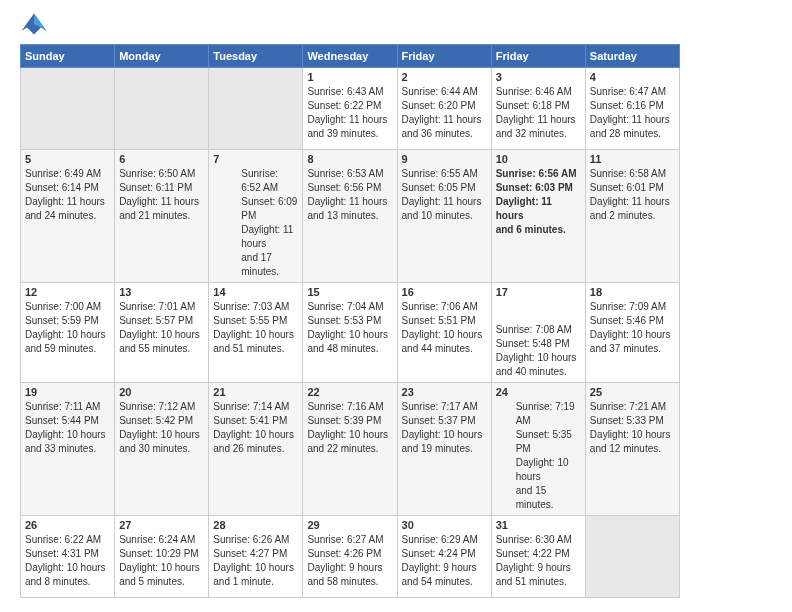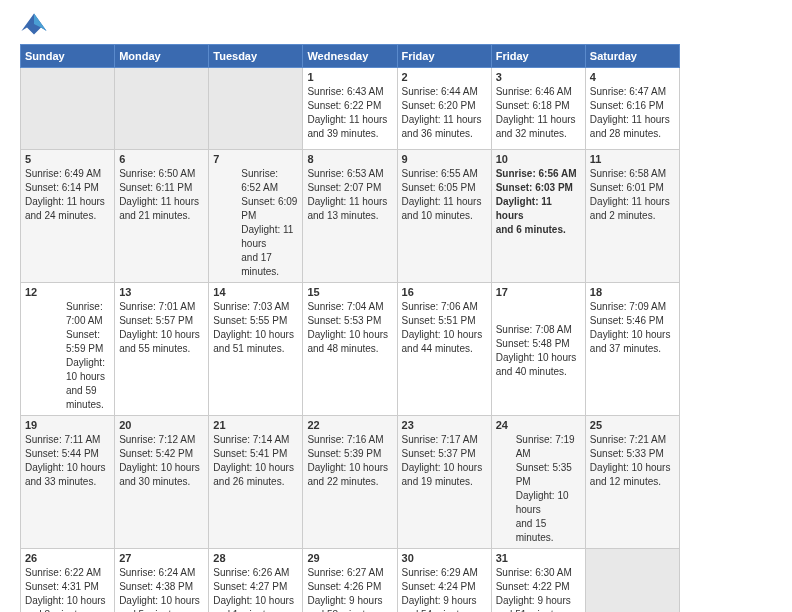"Sunrise: 6:53 AM" div.day-info { text: 2:07 -> 6:56 }
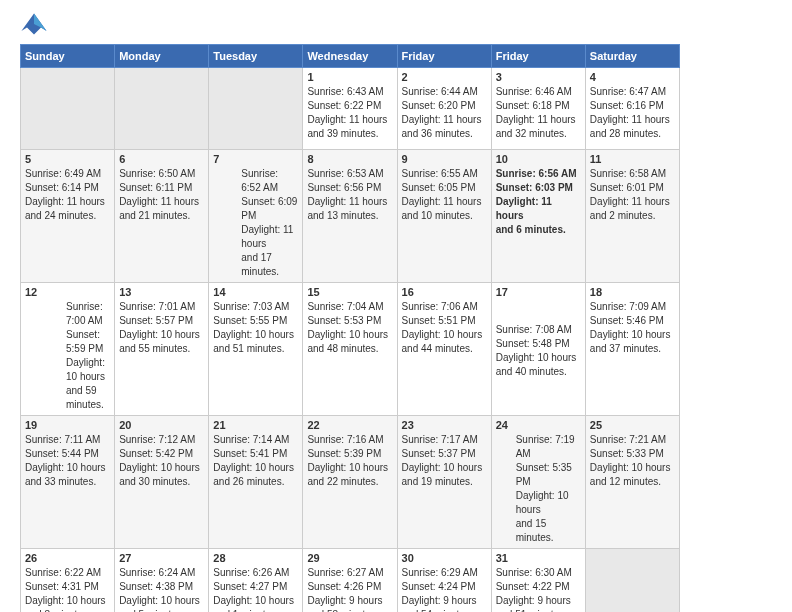"Sunrise: 7:00 AM" div.day-info { margin-left: 41px -> none }
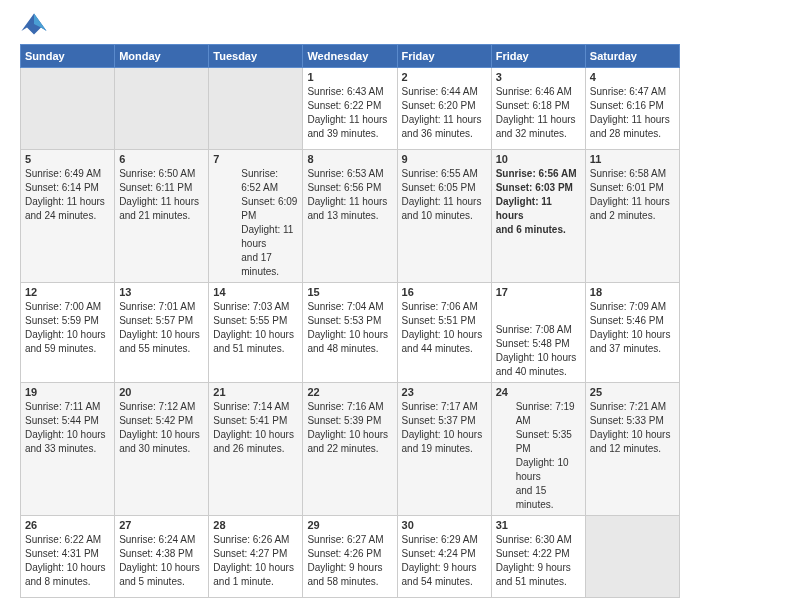"Sunrise: 6:24 AM" div.day-info { text: 4:38 -> 10:29 }
